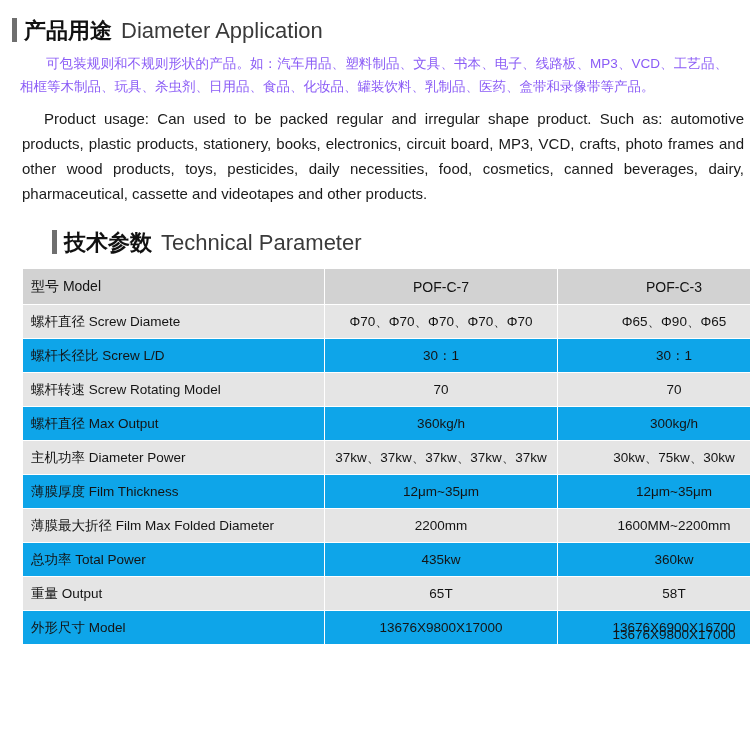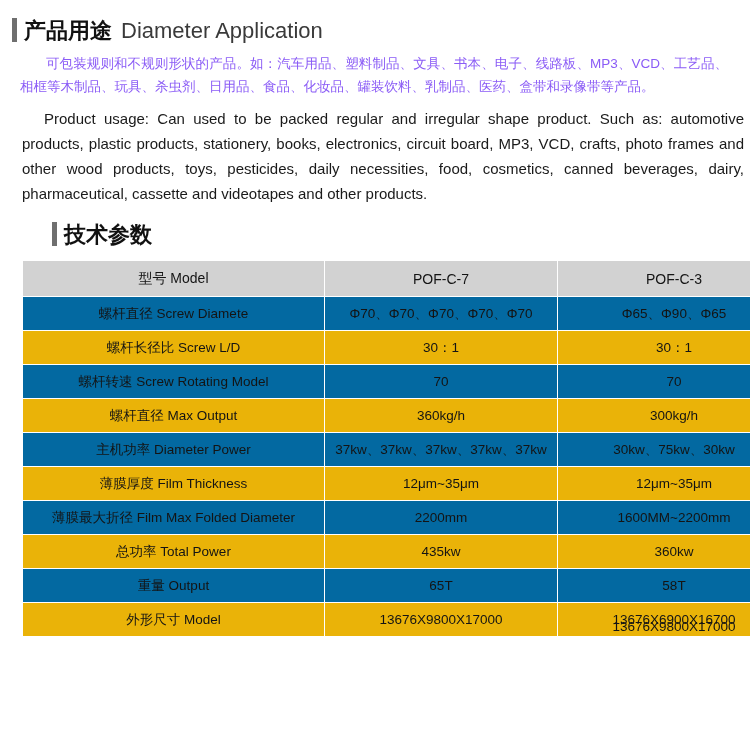"技术参数" div.section-head { margin-top: 12px -> 20px }
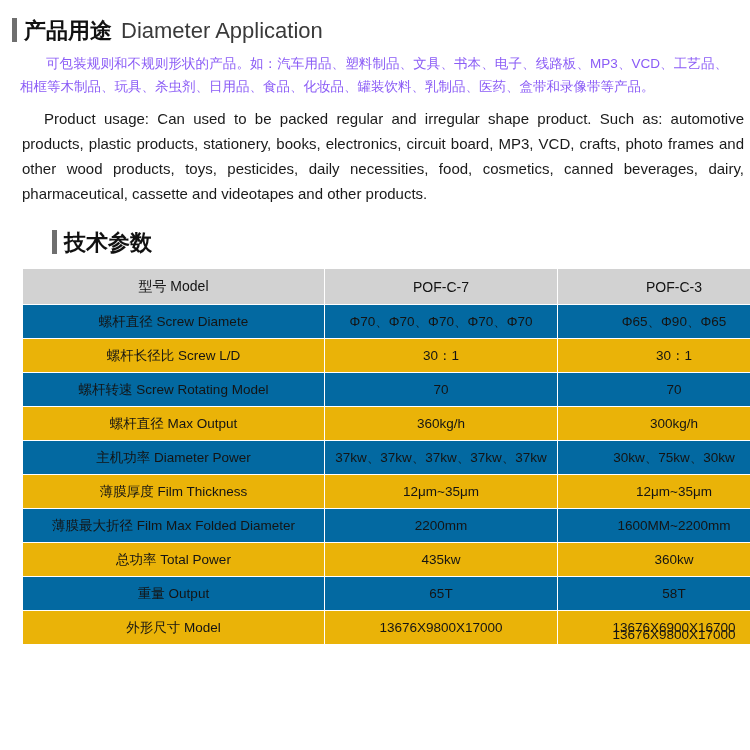"Technical Parameter" span.head-en { html: none -> <span>Technical Parameter</span> }
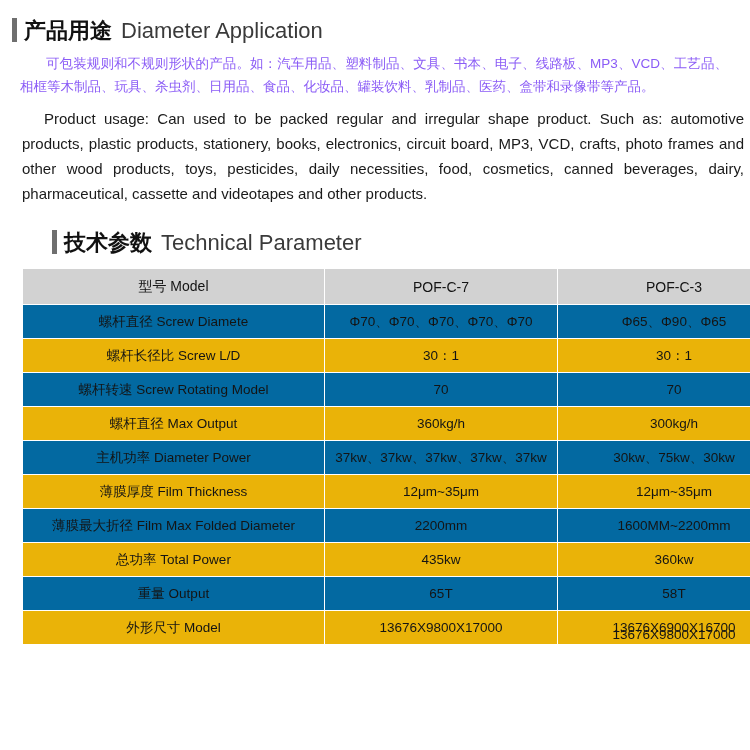"型号 Model" td.c-label { text-align: center -> left }
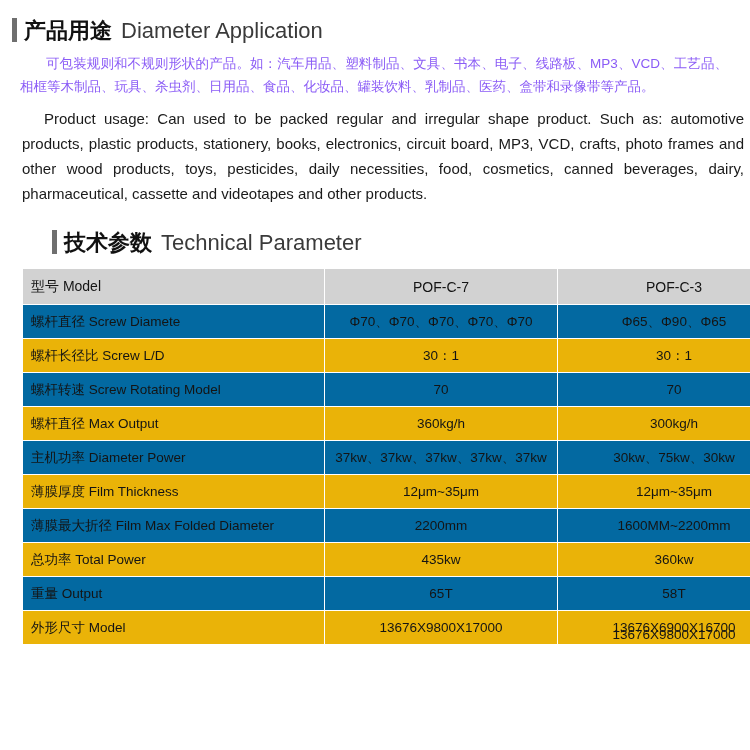"螺杆直径 Screw Diamete" tr.row-b td { background: #0369a1 -> #e5e5e5 }
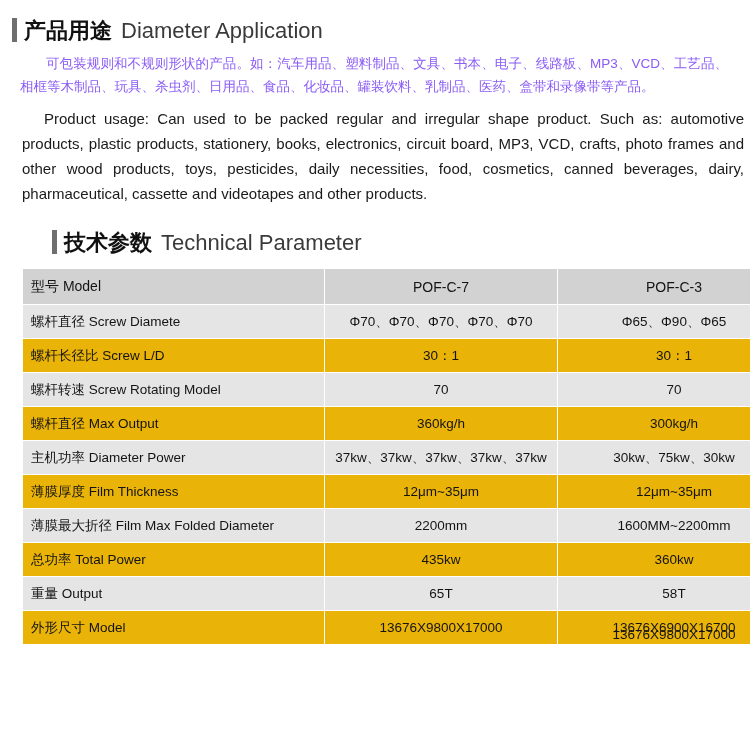"螺杆长径比 Screw L/D" tr.row-a td { background: #eab308 -> #0ea5e9 }
